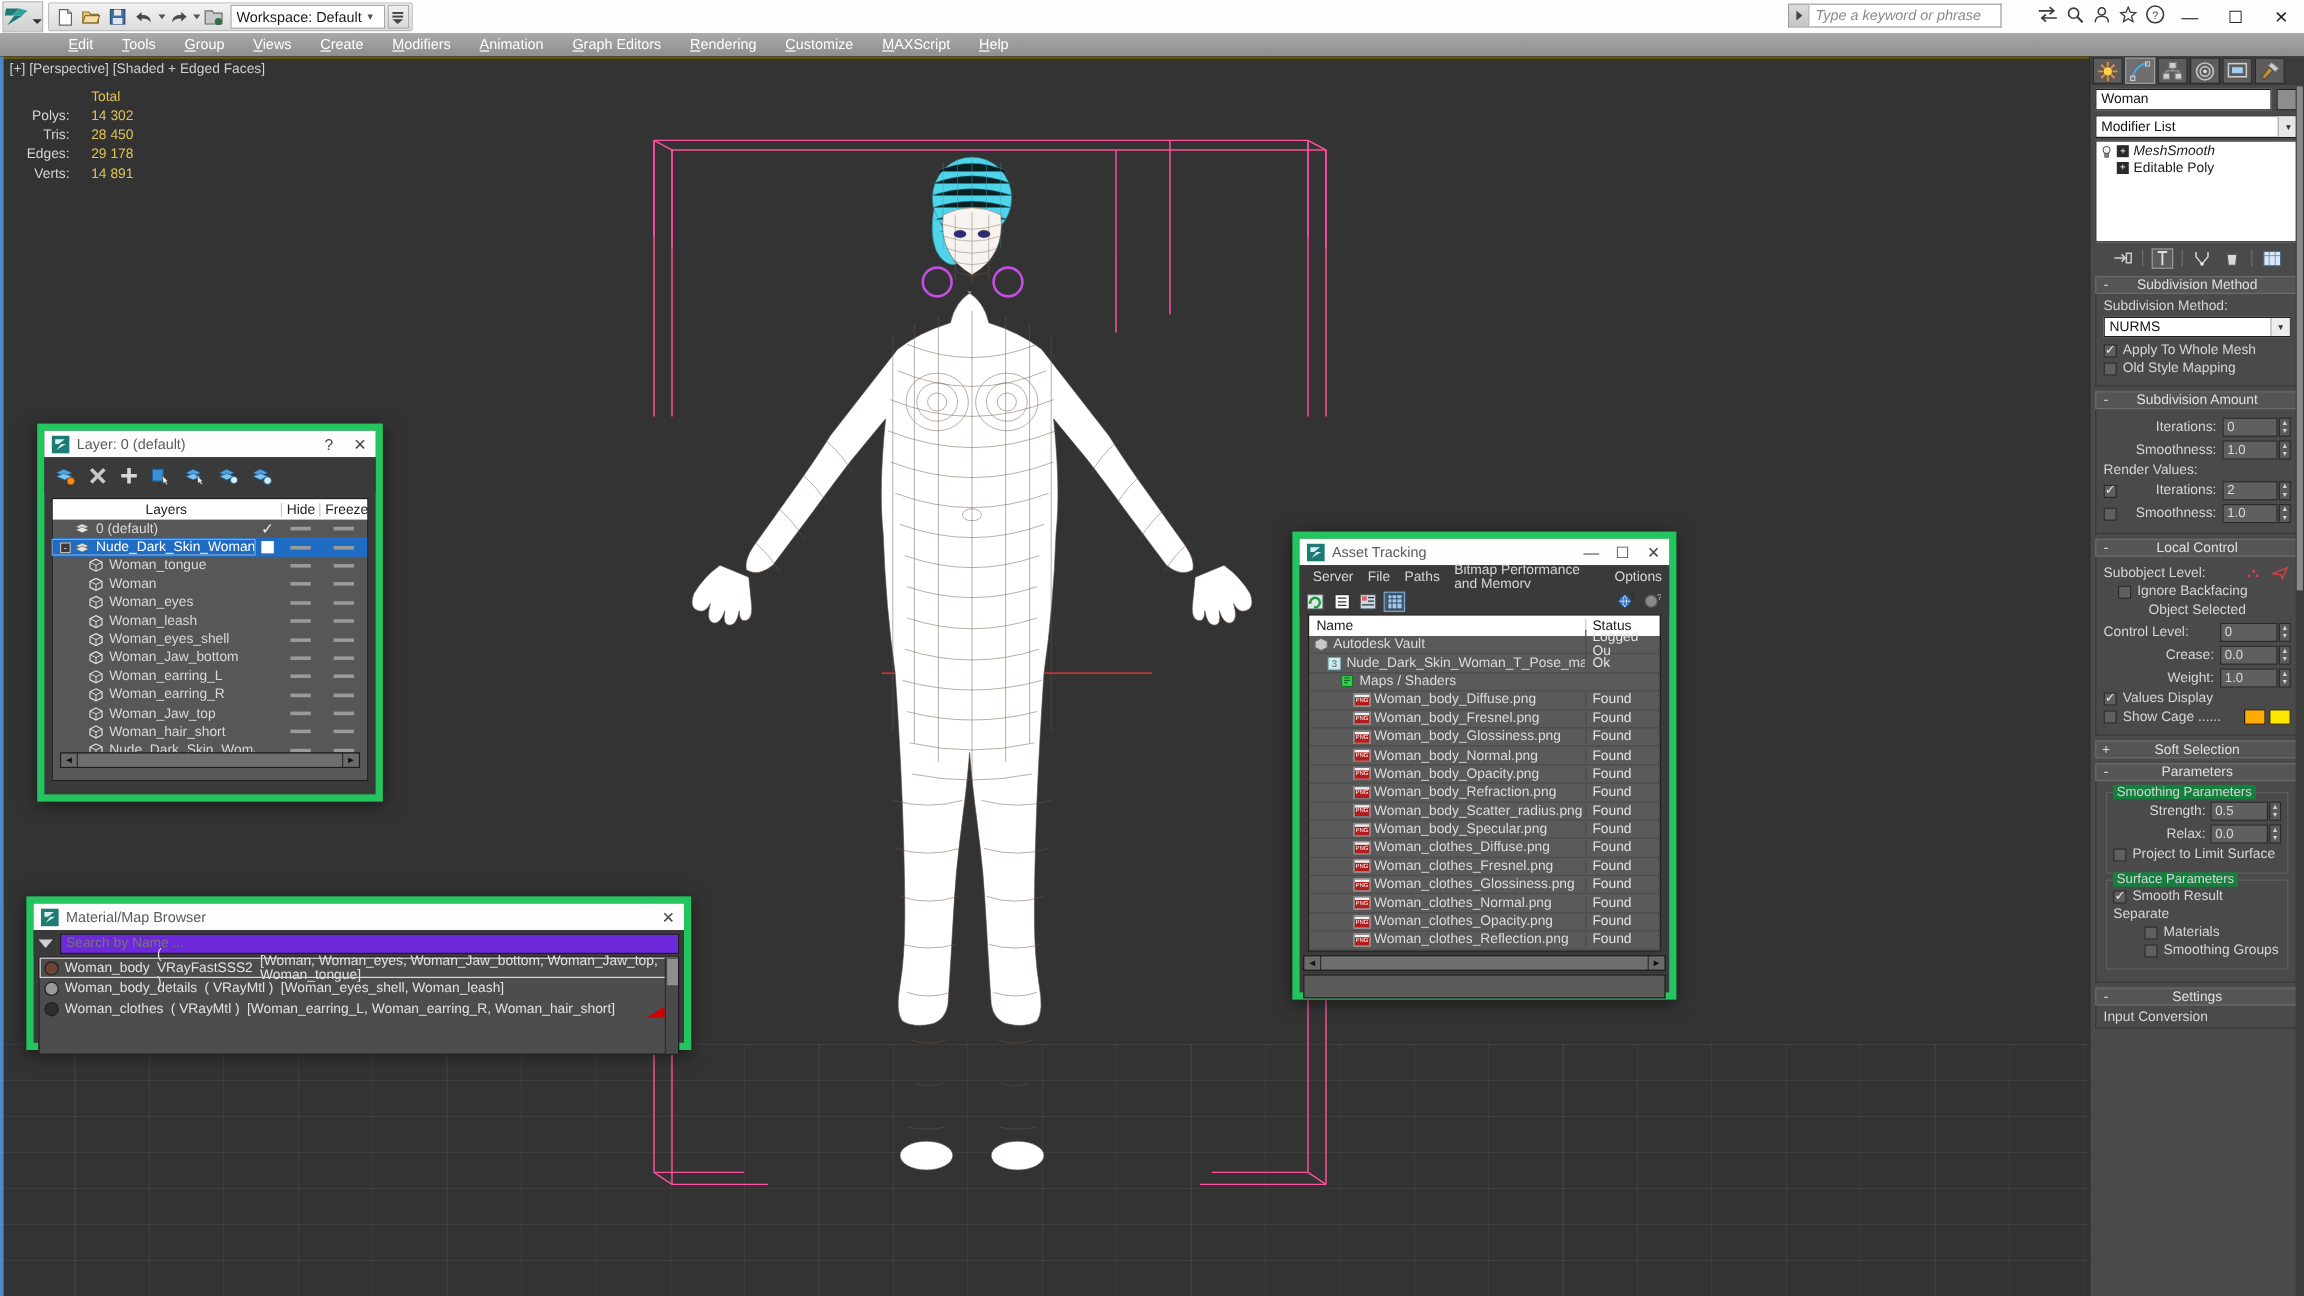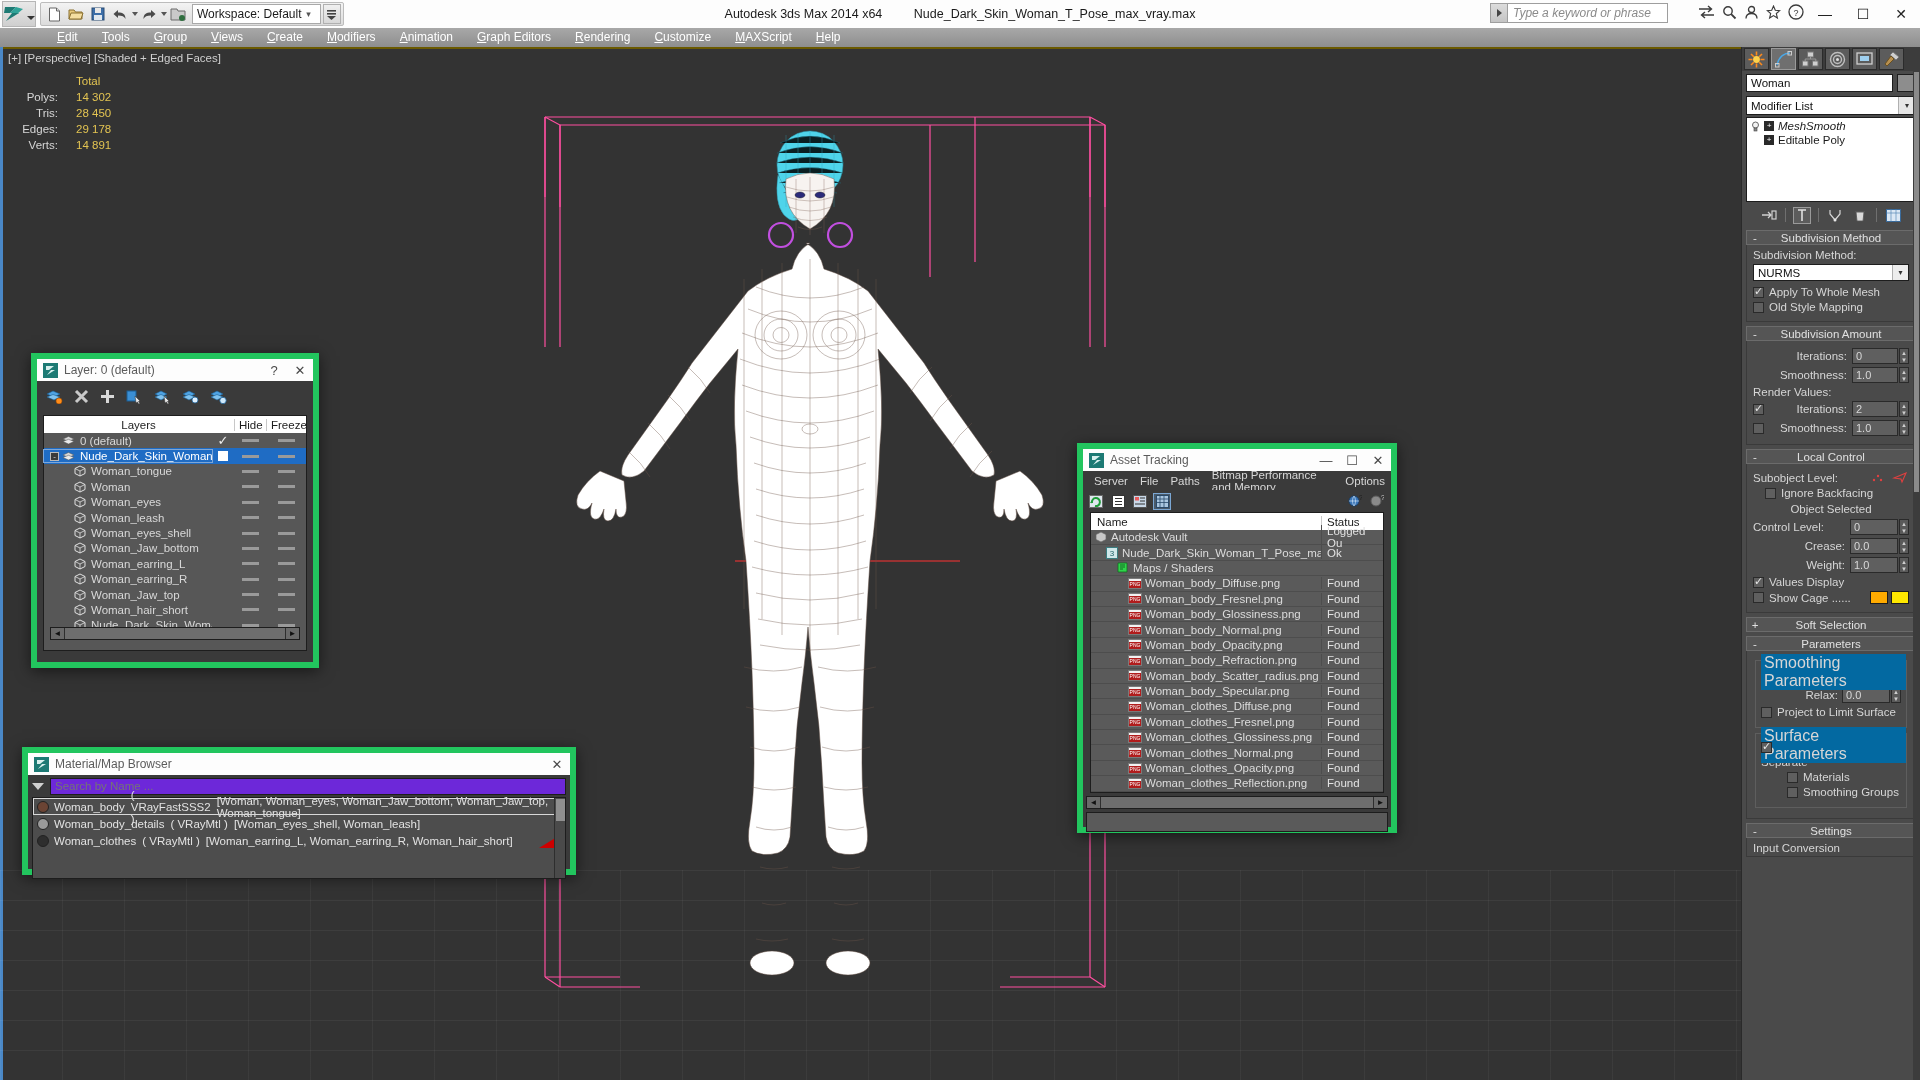"Autodesk 3ds Max 2014 x64" div.title-center { html: <div> <span>Autodesk 3ds Max 2014 x64</span> <span>Nude_Dark_Skin_Woman_T_Pose_max_vray.max</span> </div> -> none }
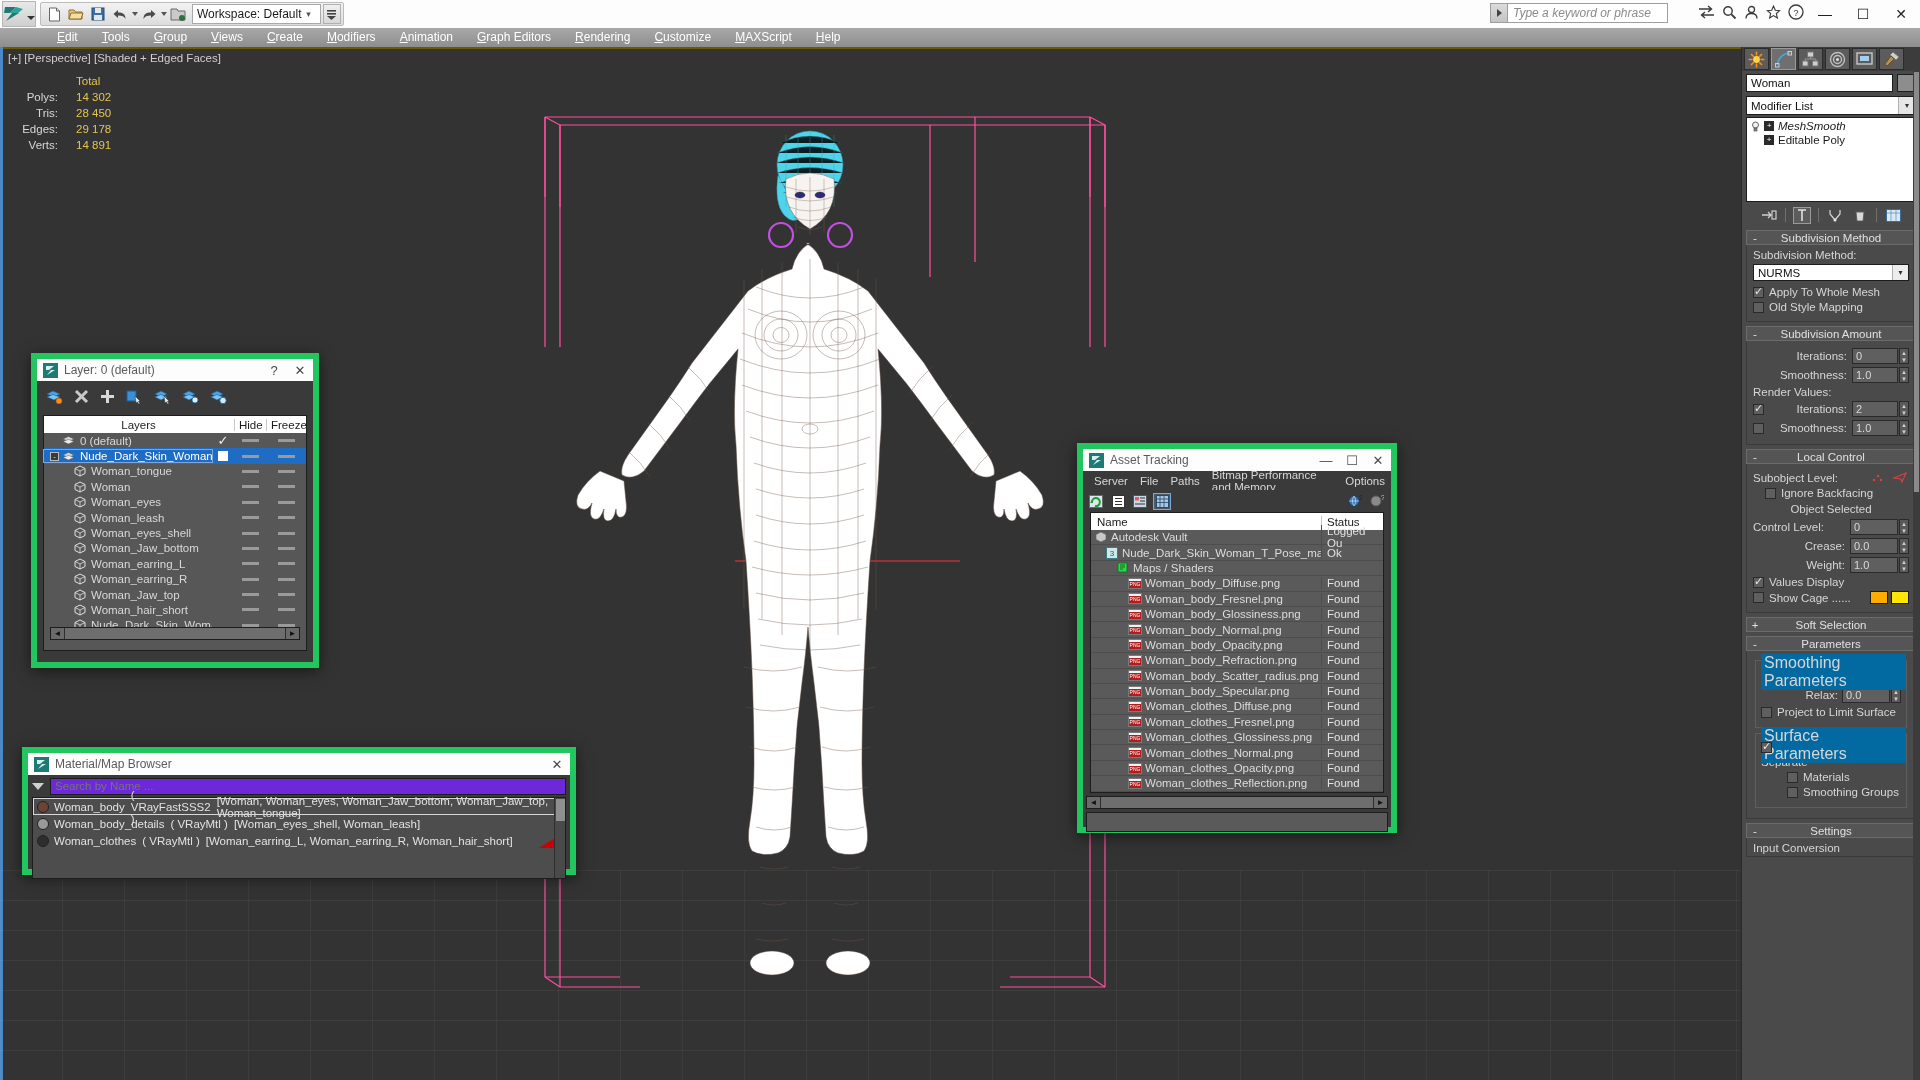"Smoothing Parameters" .gbox > .gt { background: #0369a1 -> #15803d; font-size: 16px -> 11px }
